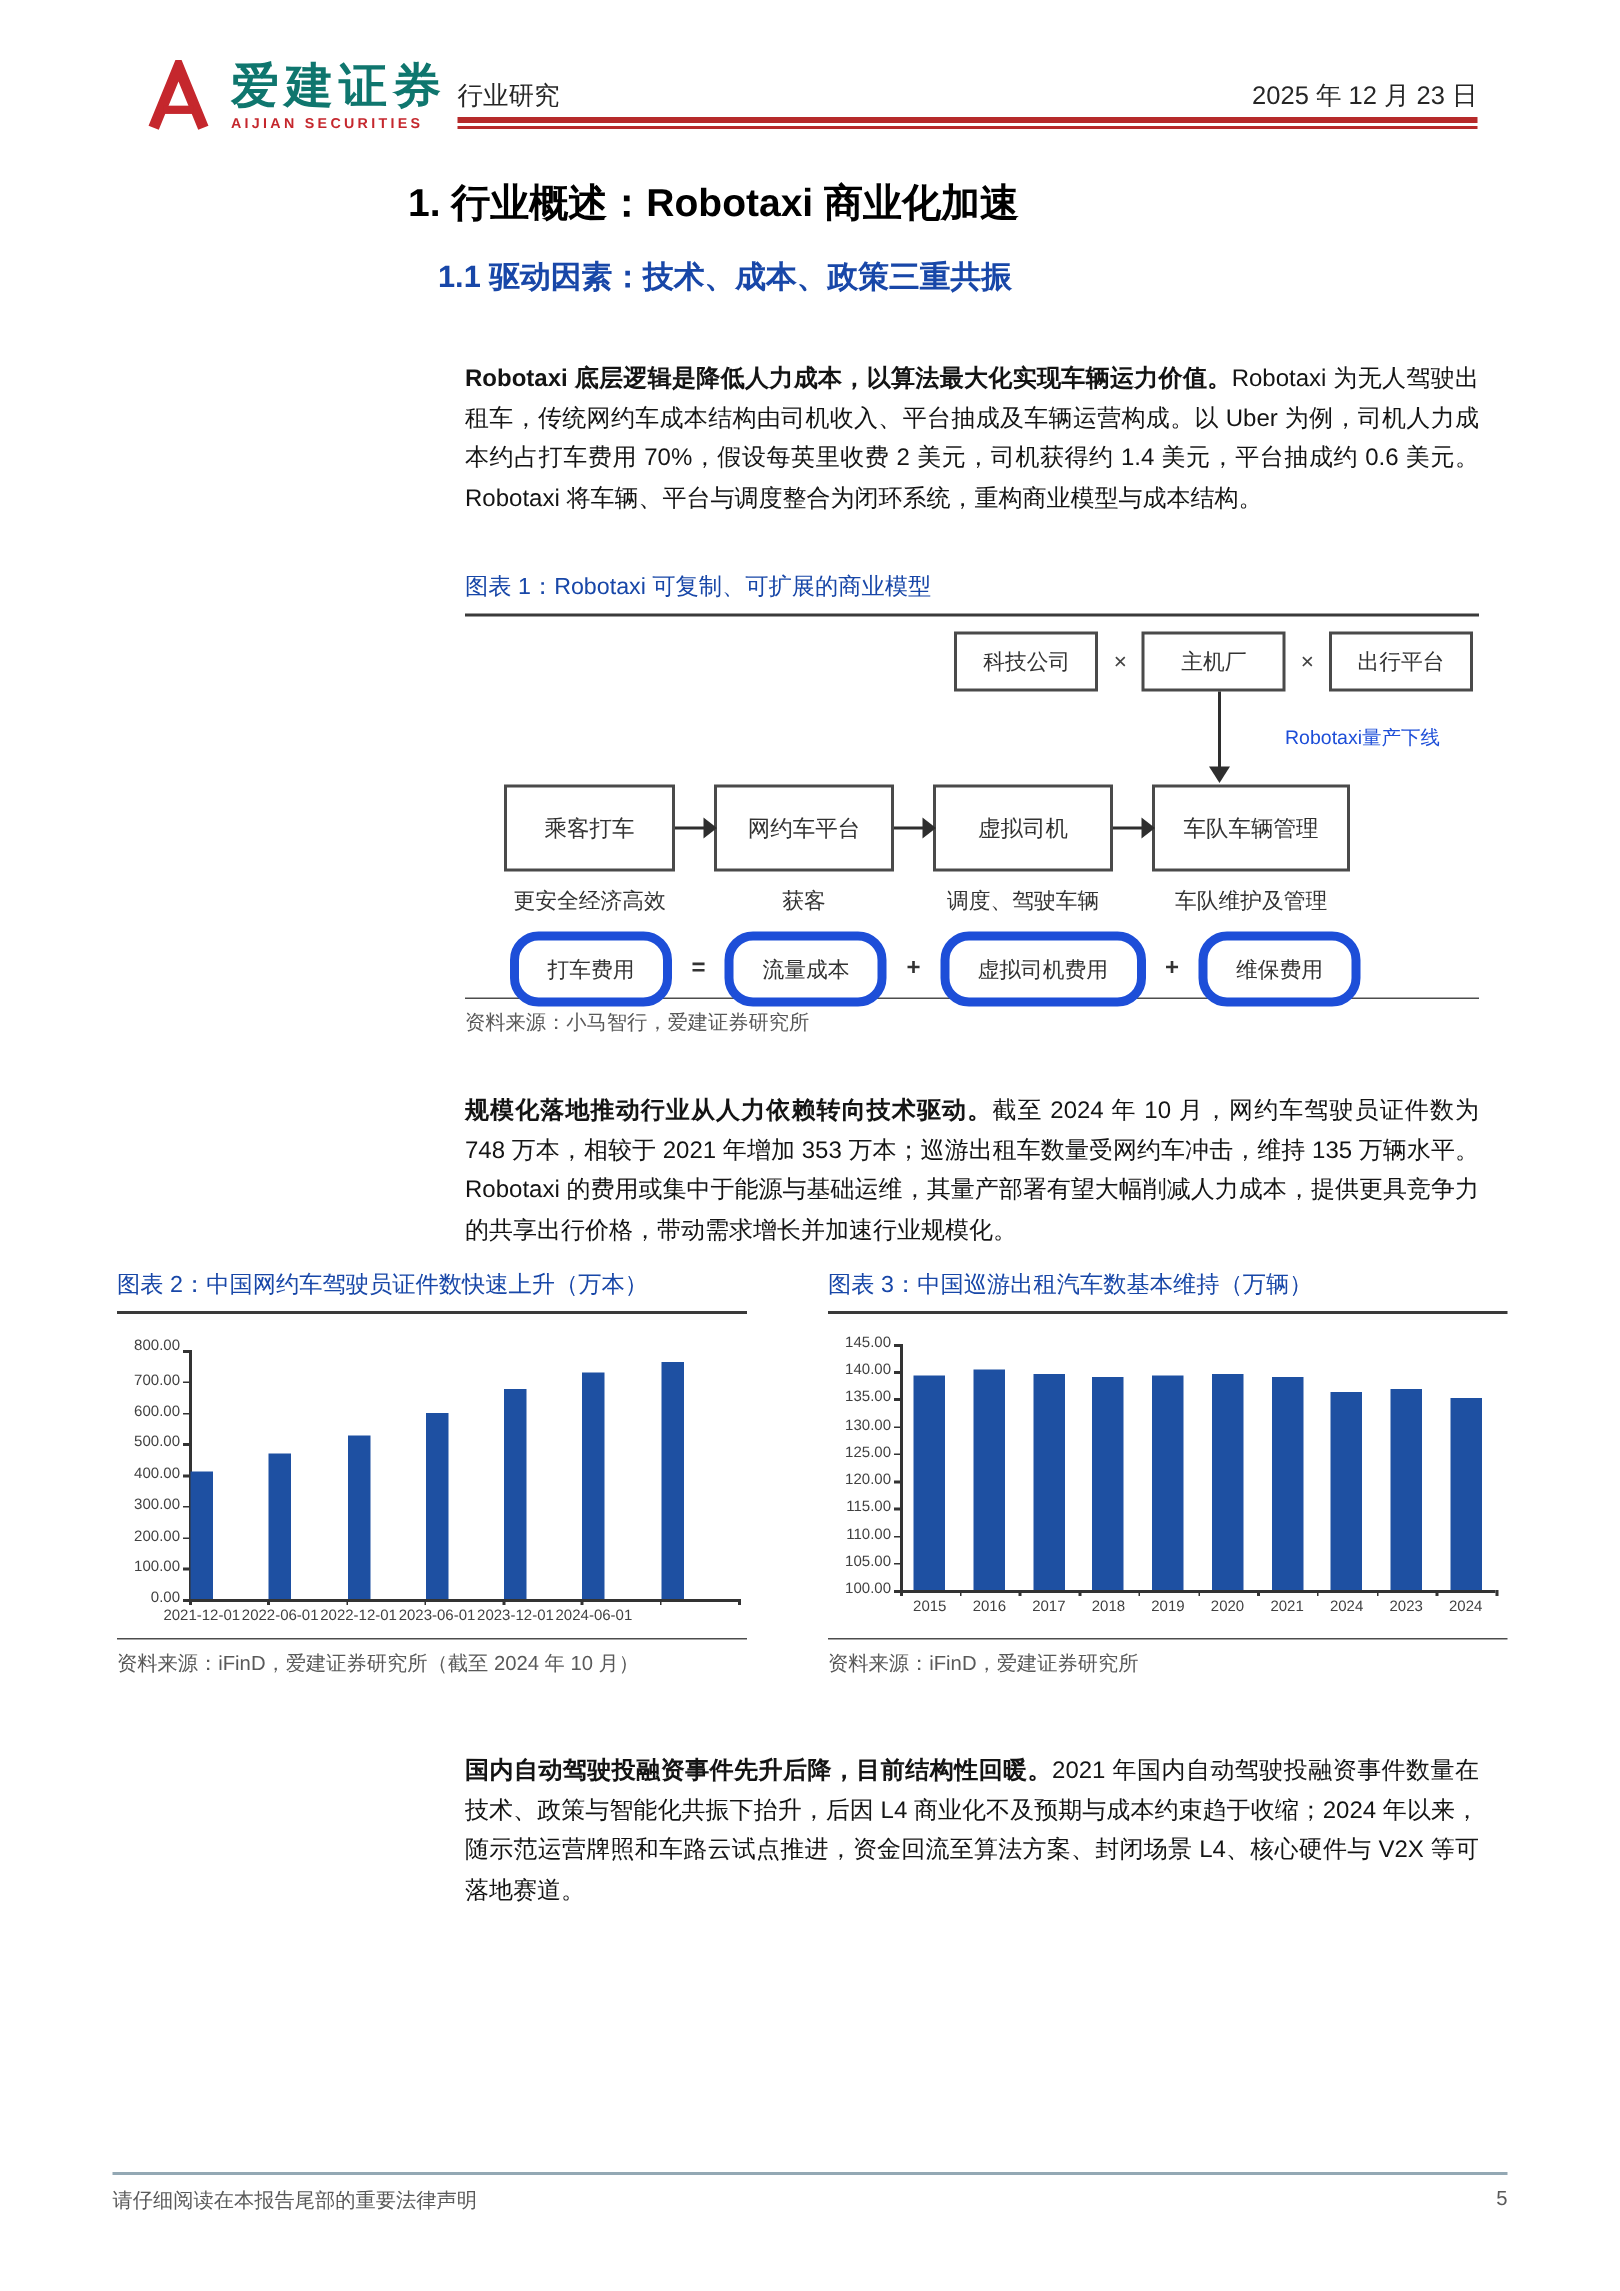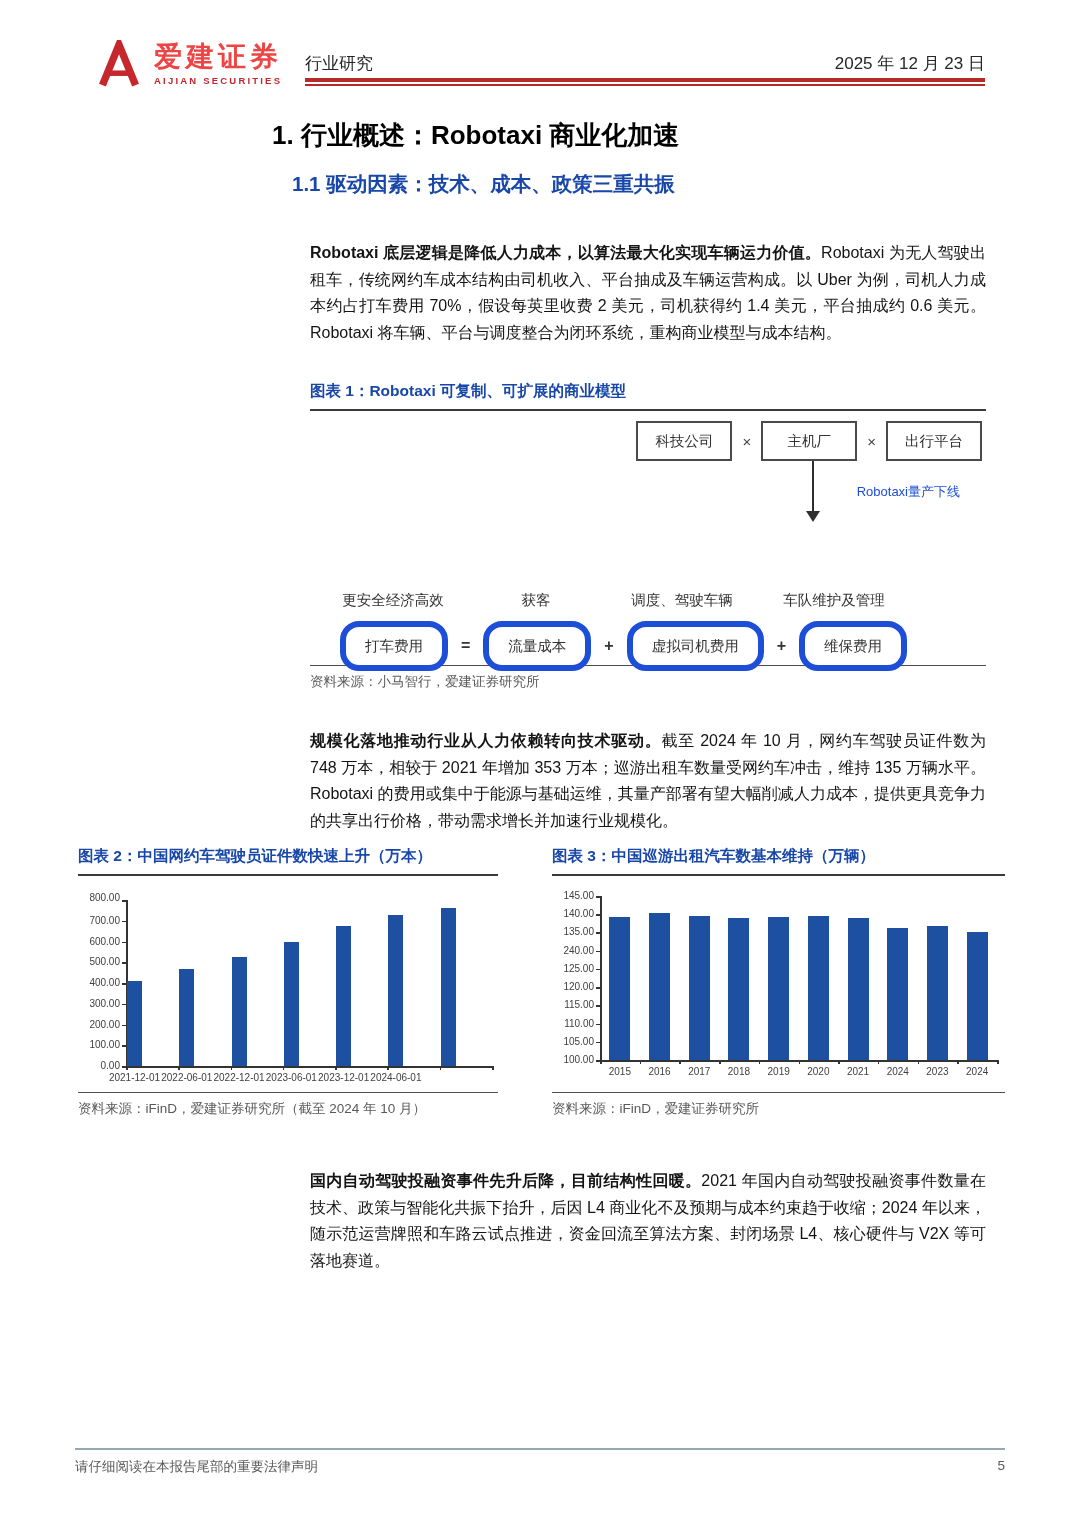"爱建证券" .logo-cn { color: #ef4444 -> #0f766e; font-size: 28px -> 32px }
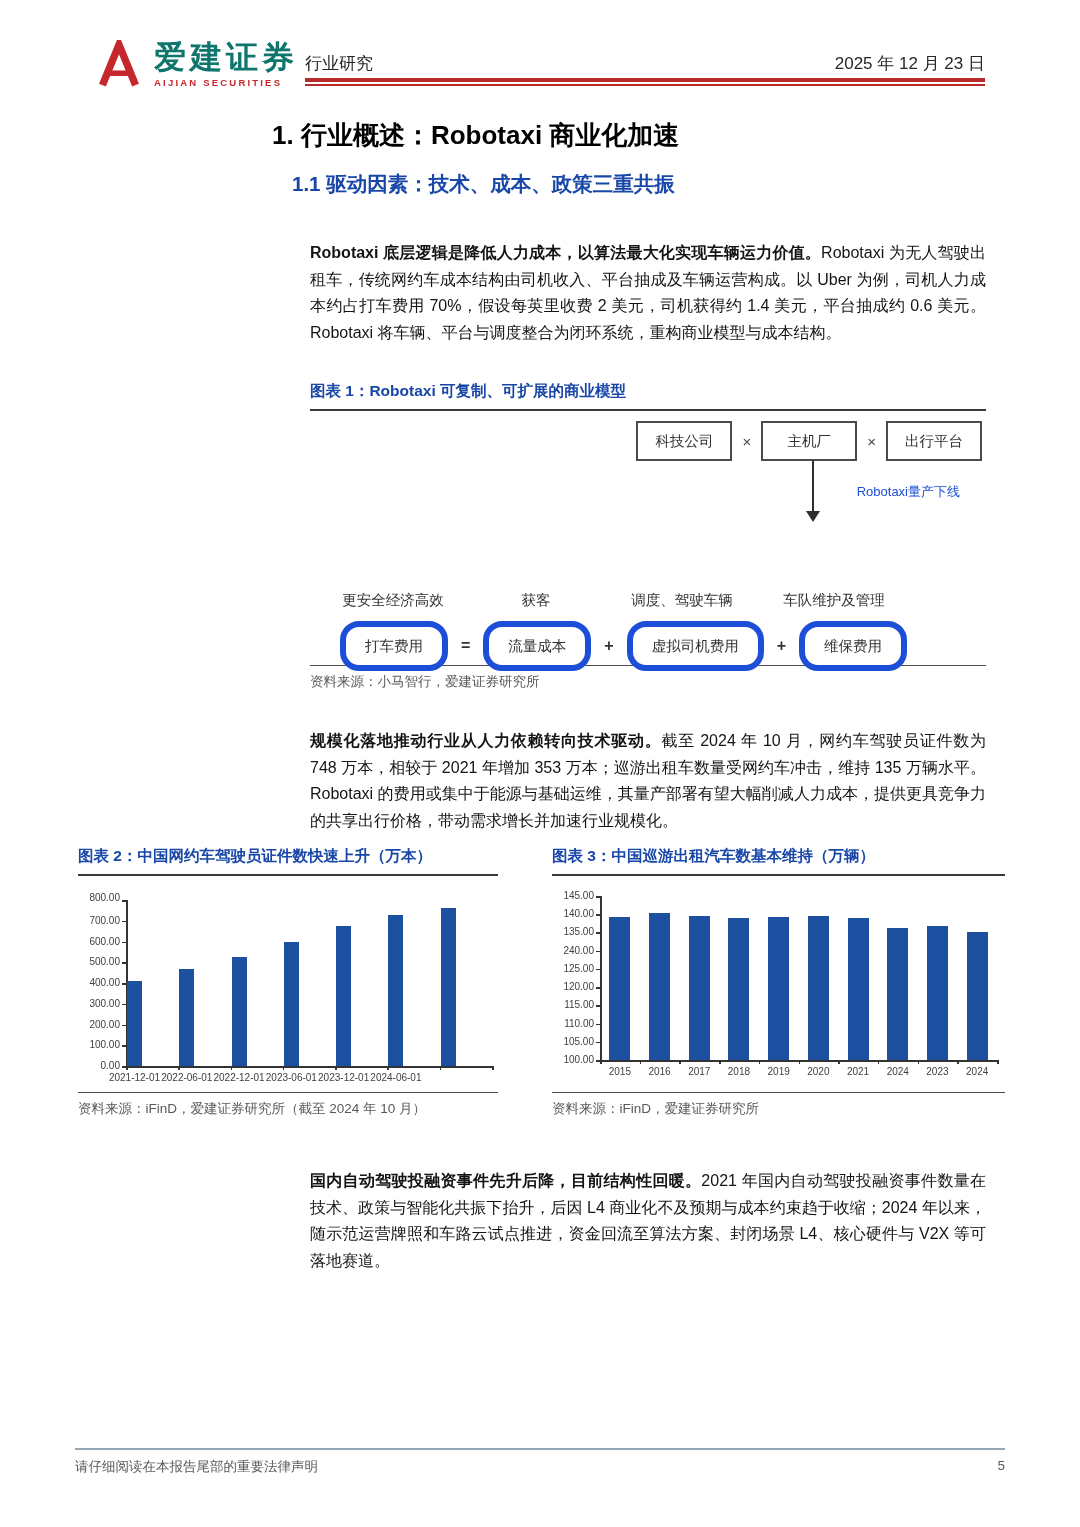"图表 1：Robotaxi 可复制、可扩展的商业模型" .fig-title { font-weight: 700 -> 400 }
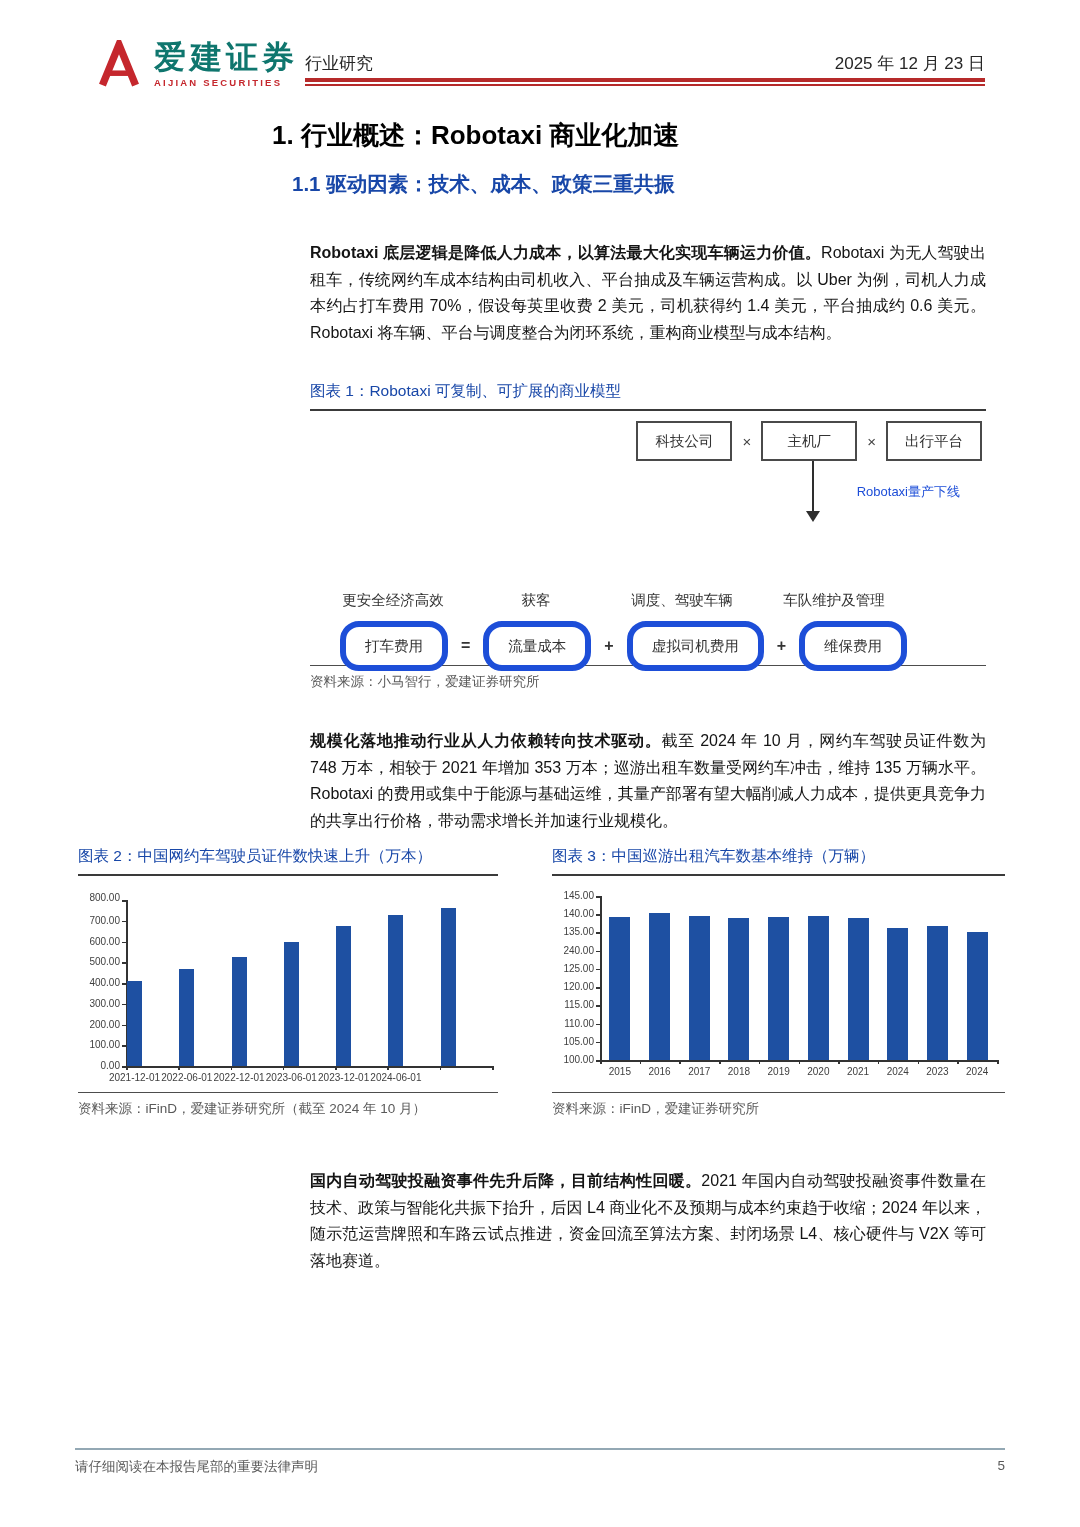"乘客打车" div.flow { html: none -> <div> <div>乘客打车</div> <div></div> <div>网约车平台</div> <div></div> <div>虚拟司机</div> <div></div> <div>车队车辆管理</div> </div> }
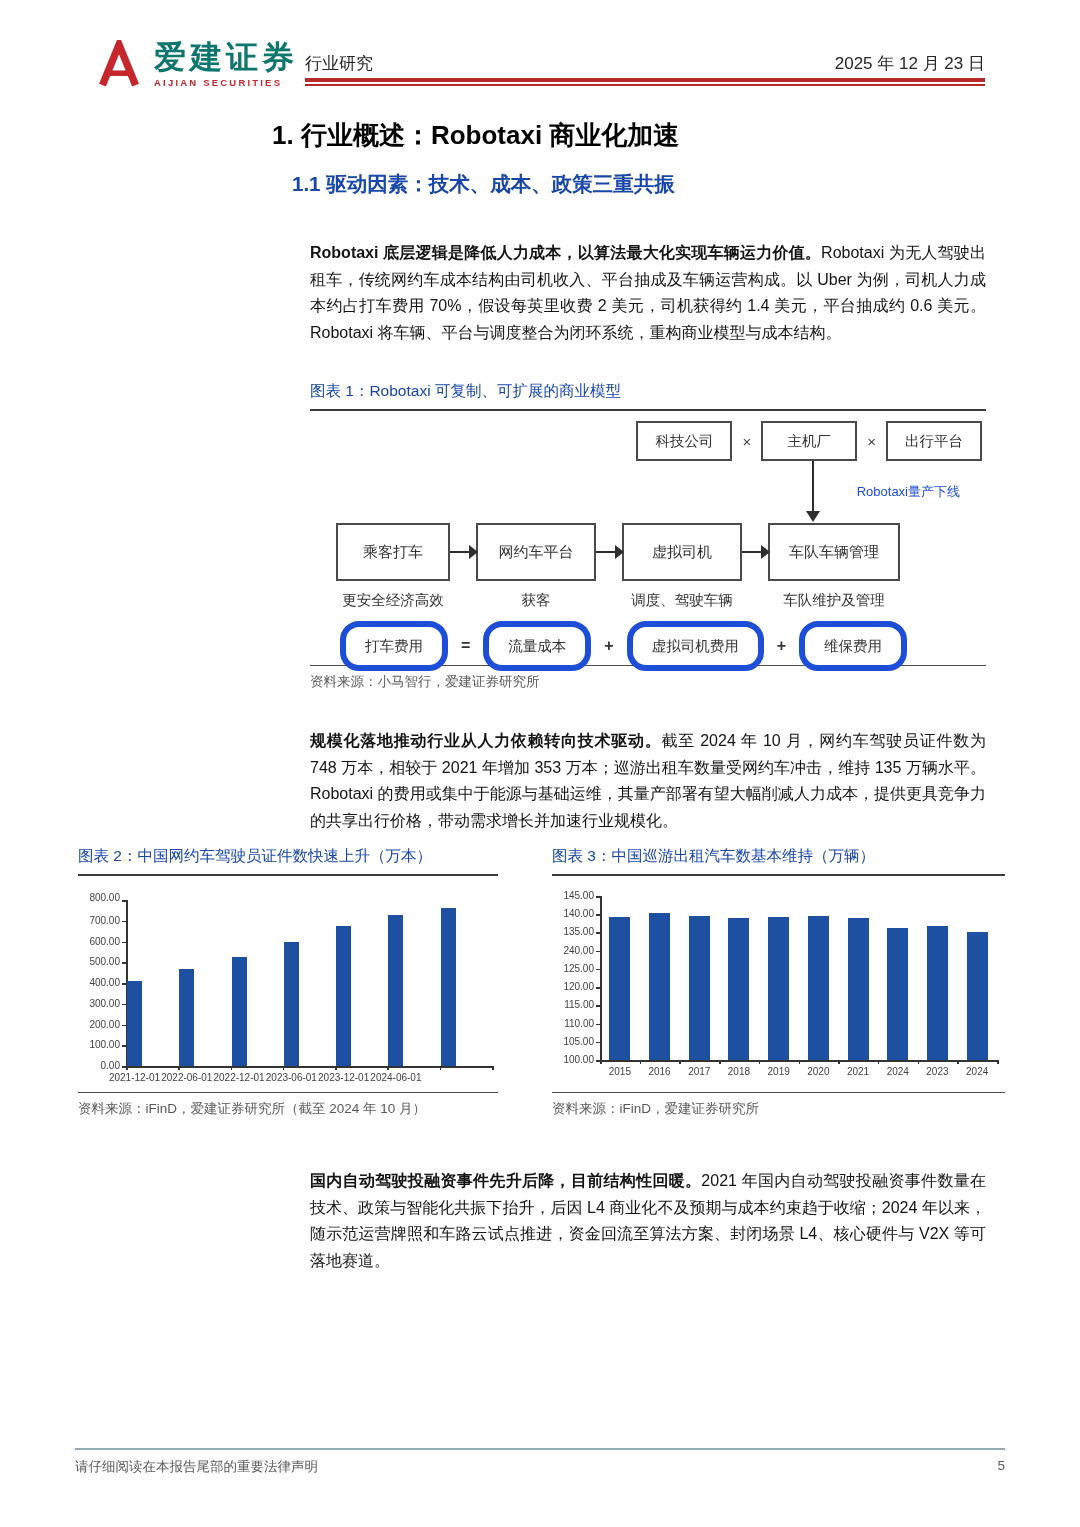"240.00" div.ylab { text: 240.00 -> 130.00 }
